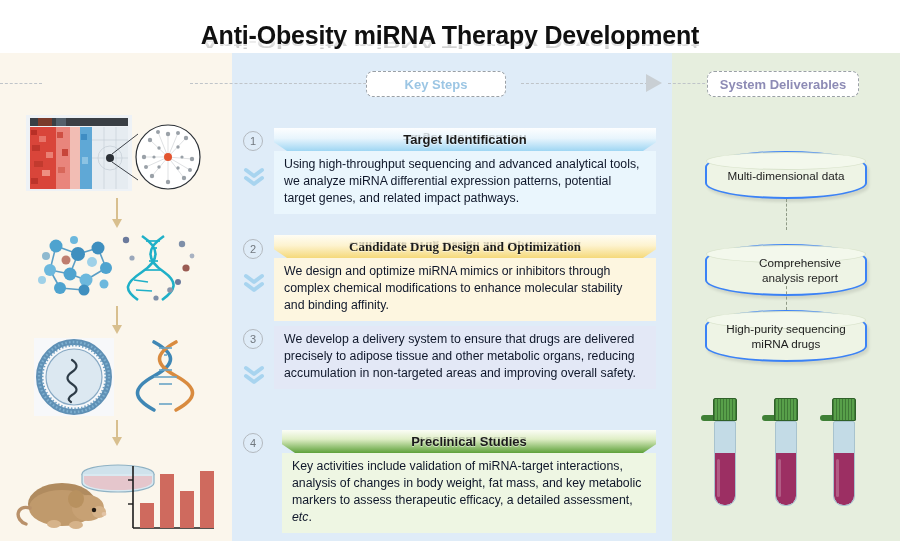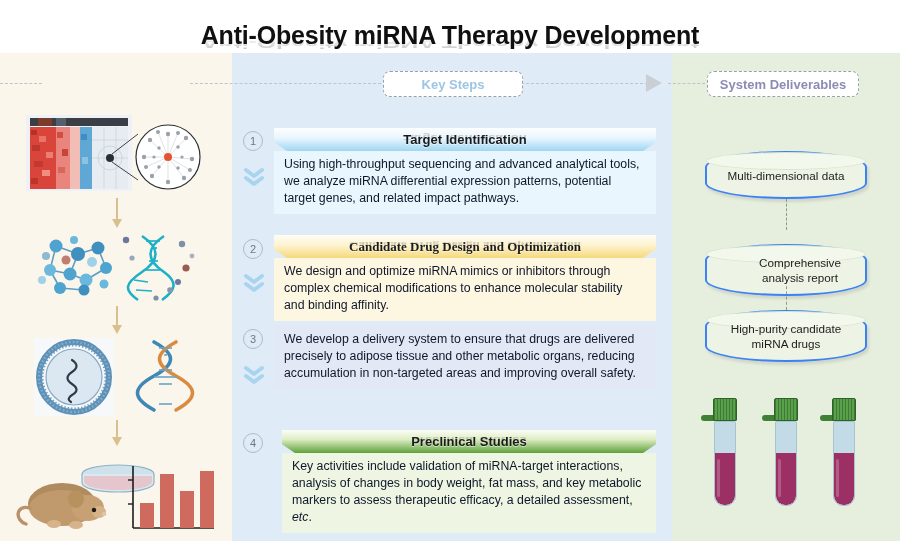"Key Steps" #chip-keysteps { left: 383px -> 366px }
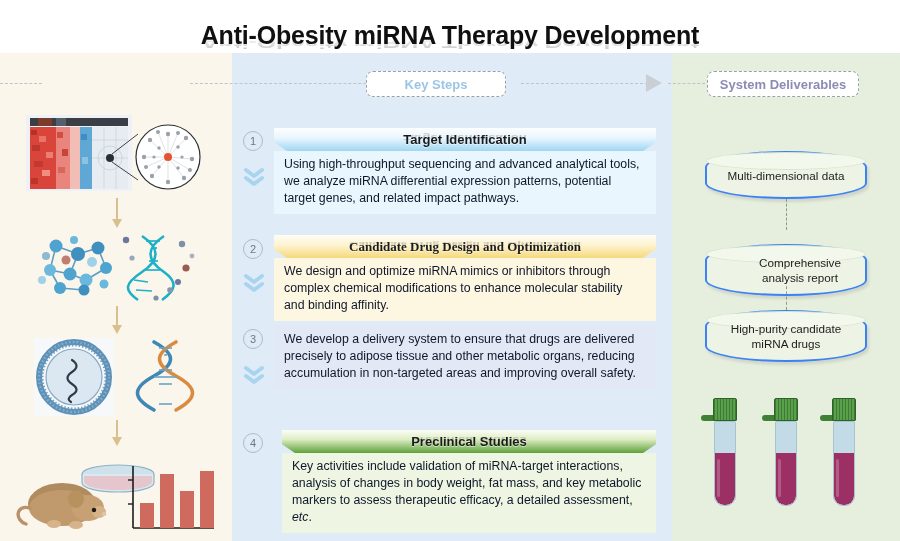"High-purity candidate miRNA drugs" span { text: candidate -> sequencing }
